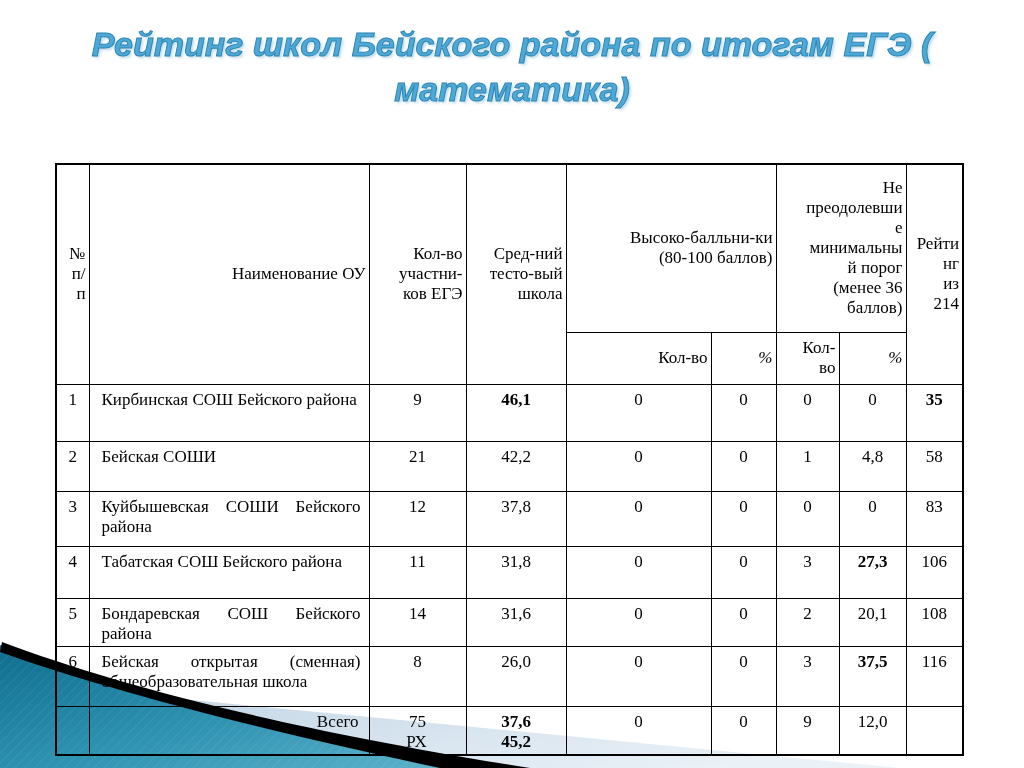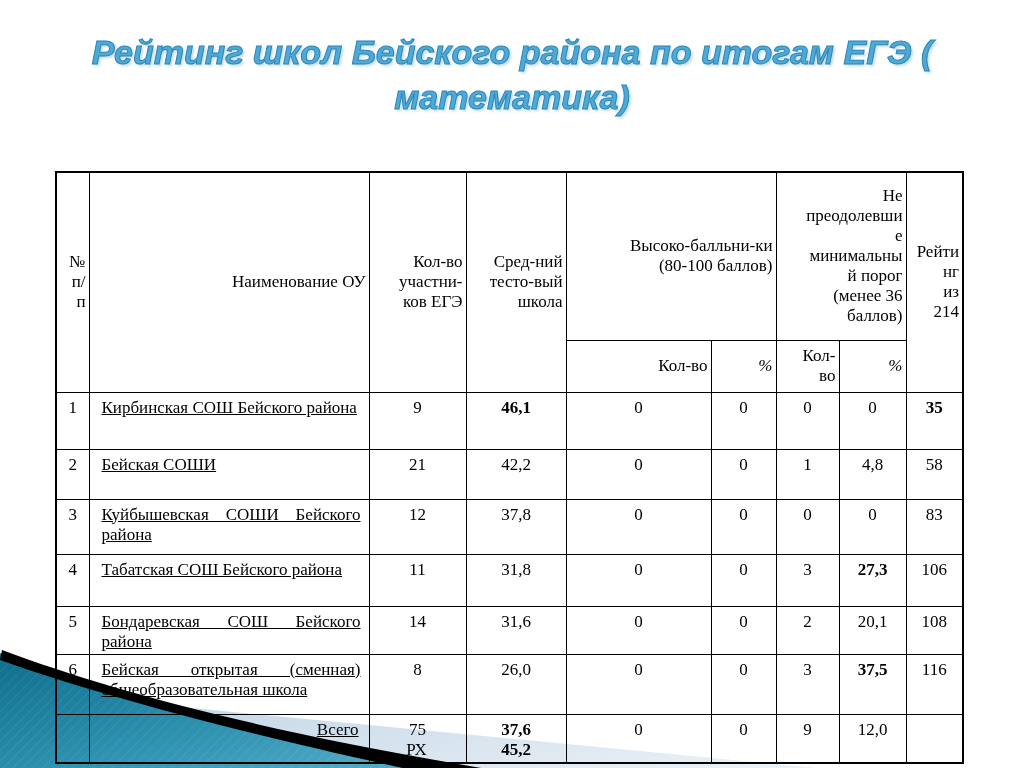"Рейтинг школ Бейского района по" .title { margin: 8px auto -> 0 auto }
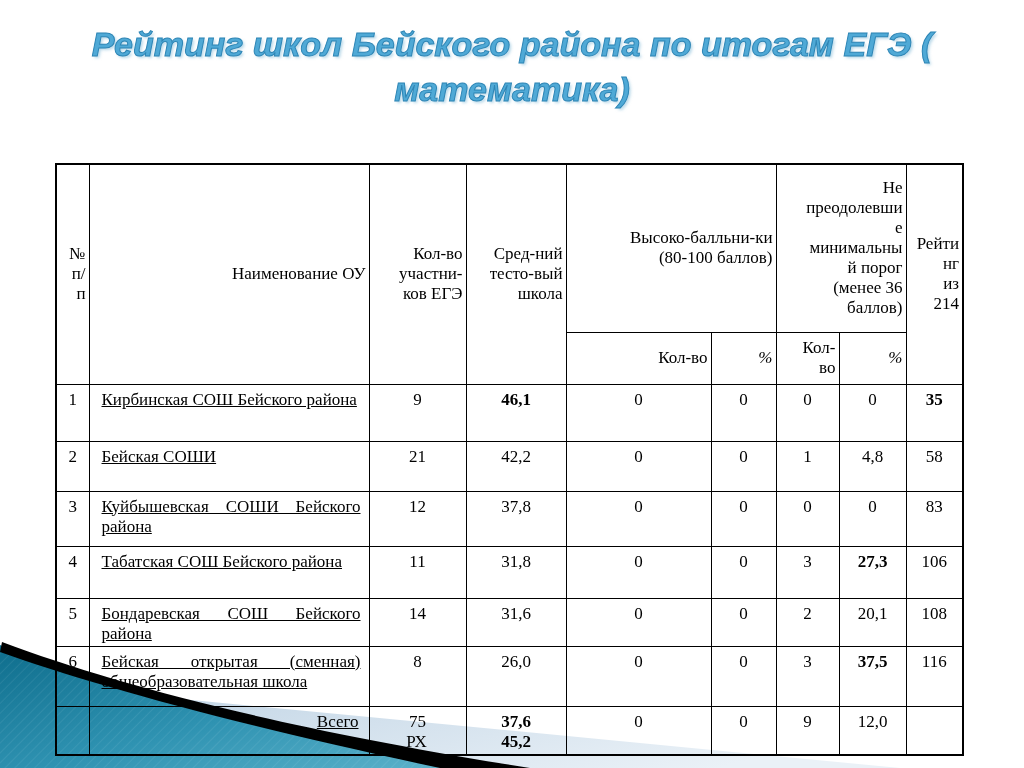"Кирбинская СОШ Бейского района" .name-cell { text-decoration: underline -> none }
